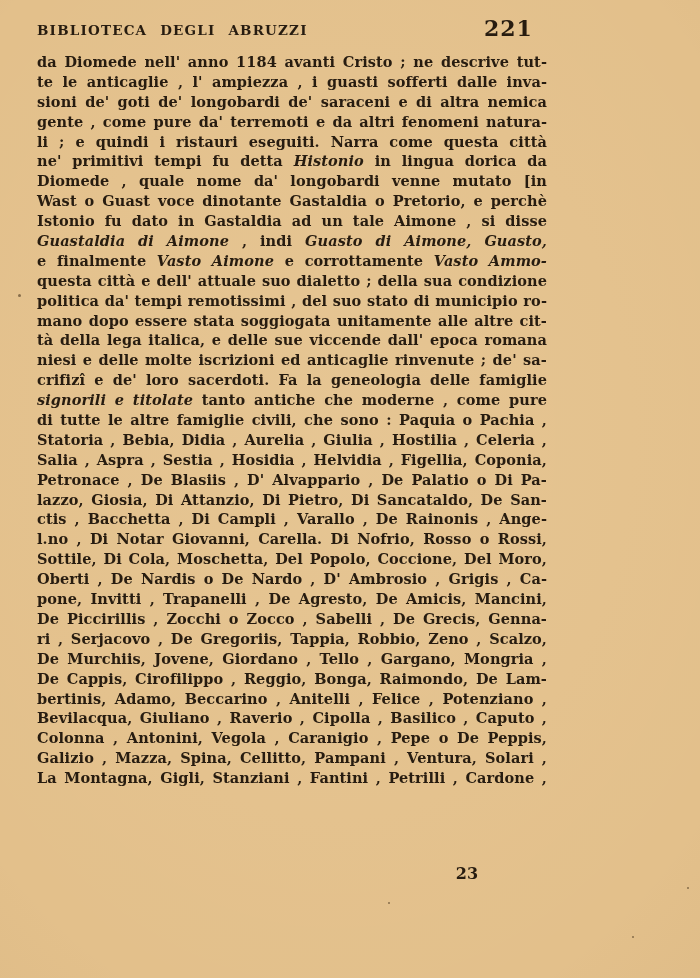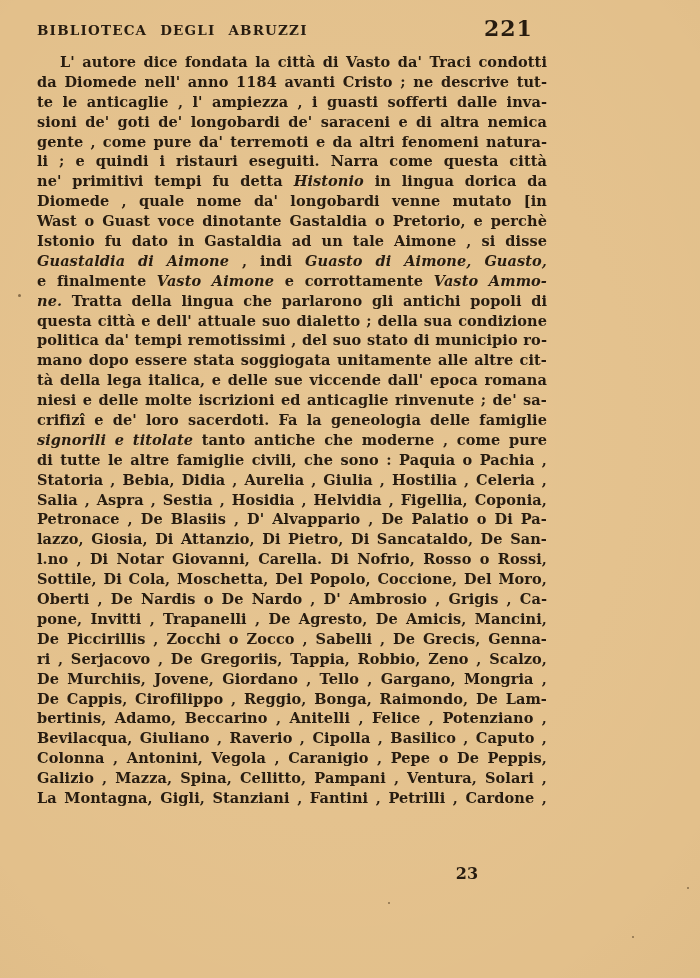"L' autore dice fondata la" div.line { html: <div><span>L' autore dice fondata la città di Vasto da' Traci condotti</span></div> -> none }
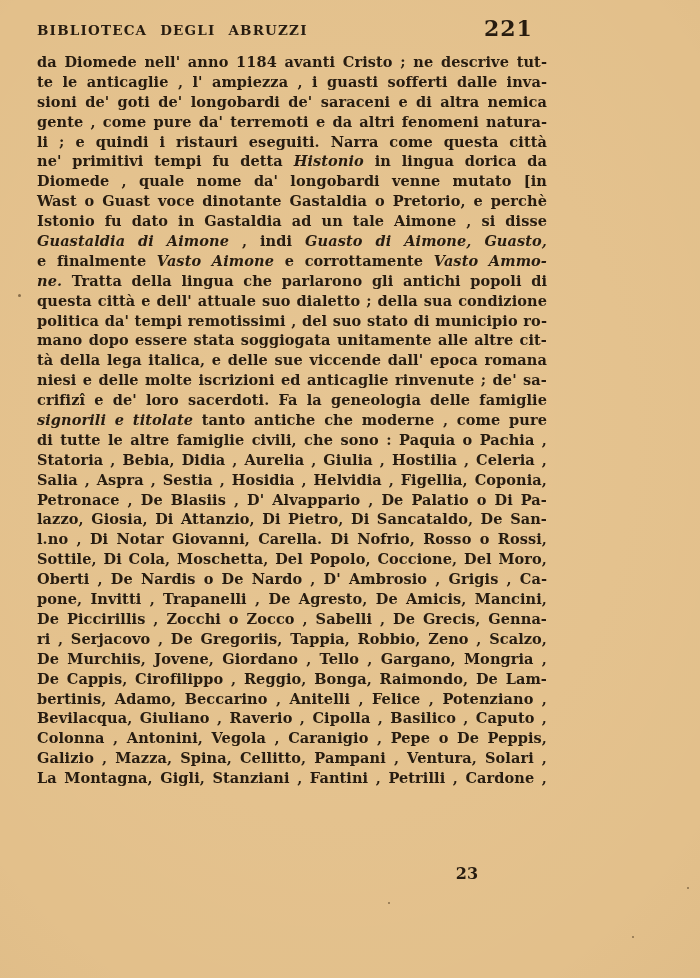"ne. Tratta della lingua che" div.line { html: <div><span>ne.</span><span> Tratta della lingua che parlarono gli antichi popoli di</span></div> -> none }
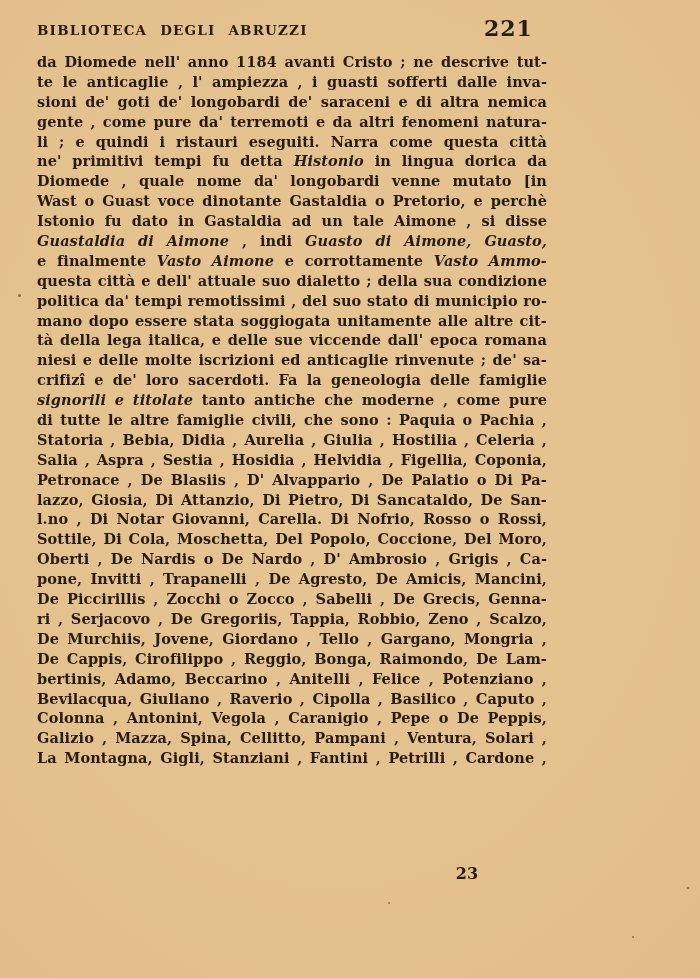"ctis , Bacchetta , Di" div.line { html: none -> <div><span>ctis , Bacchetta , Di Campli , Varallo , De Rainonis , Ange-</span></div> }
